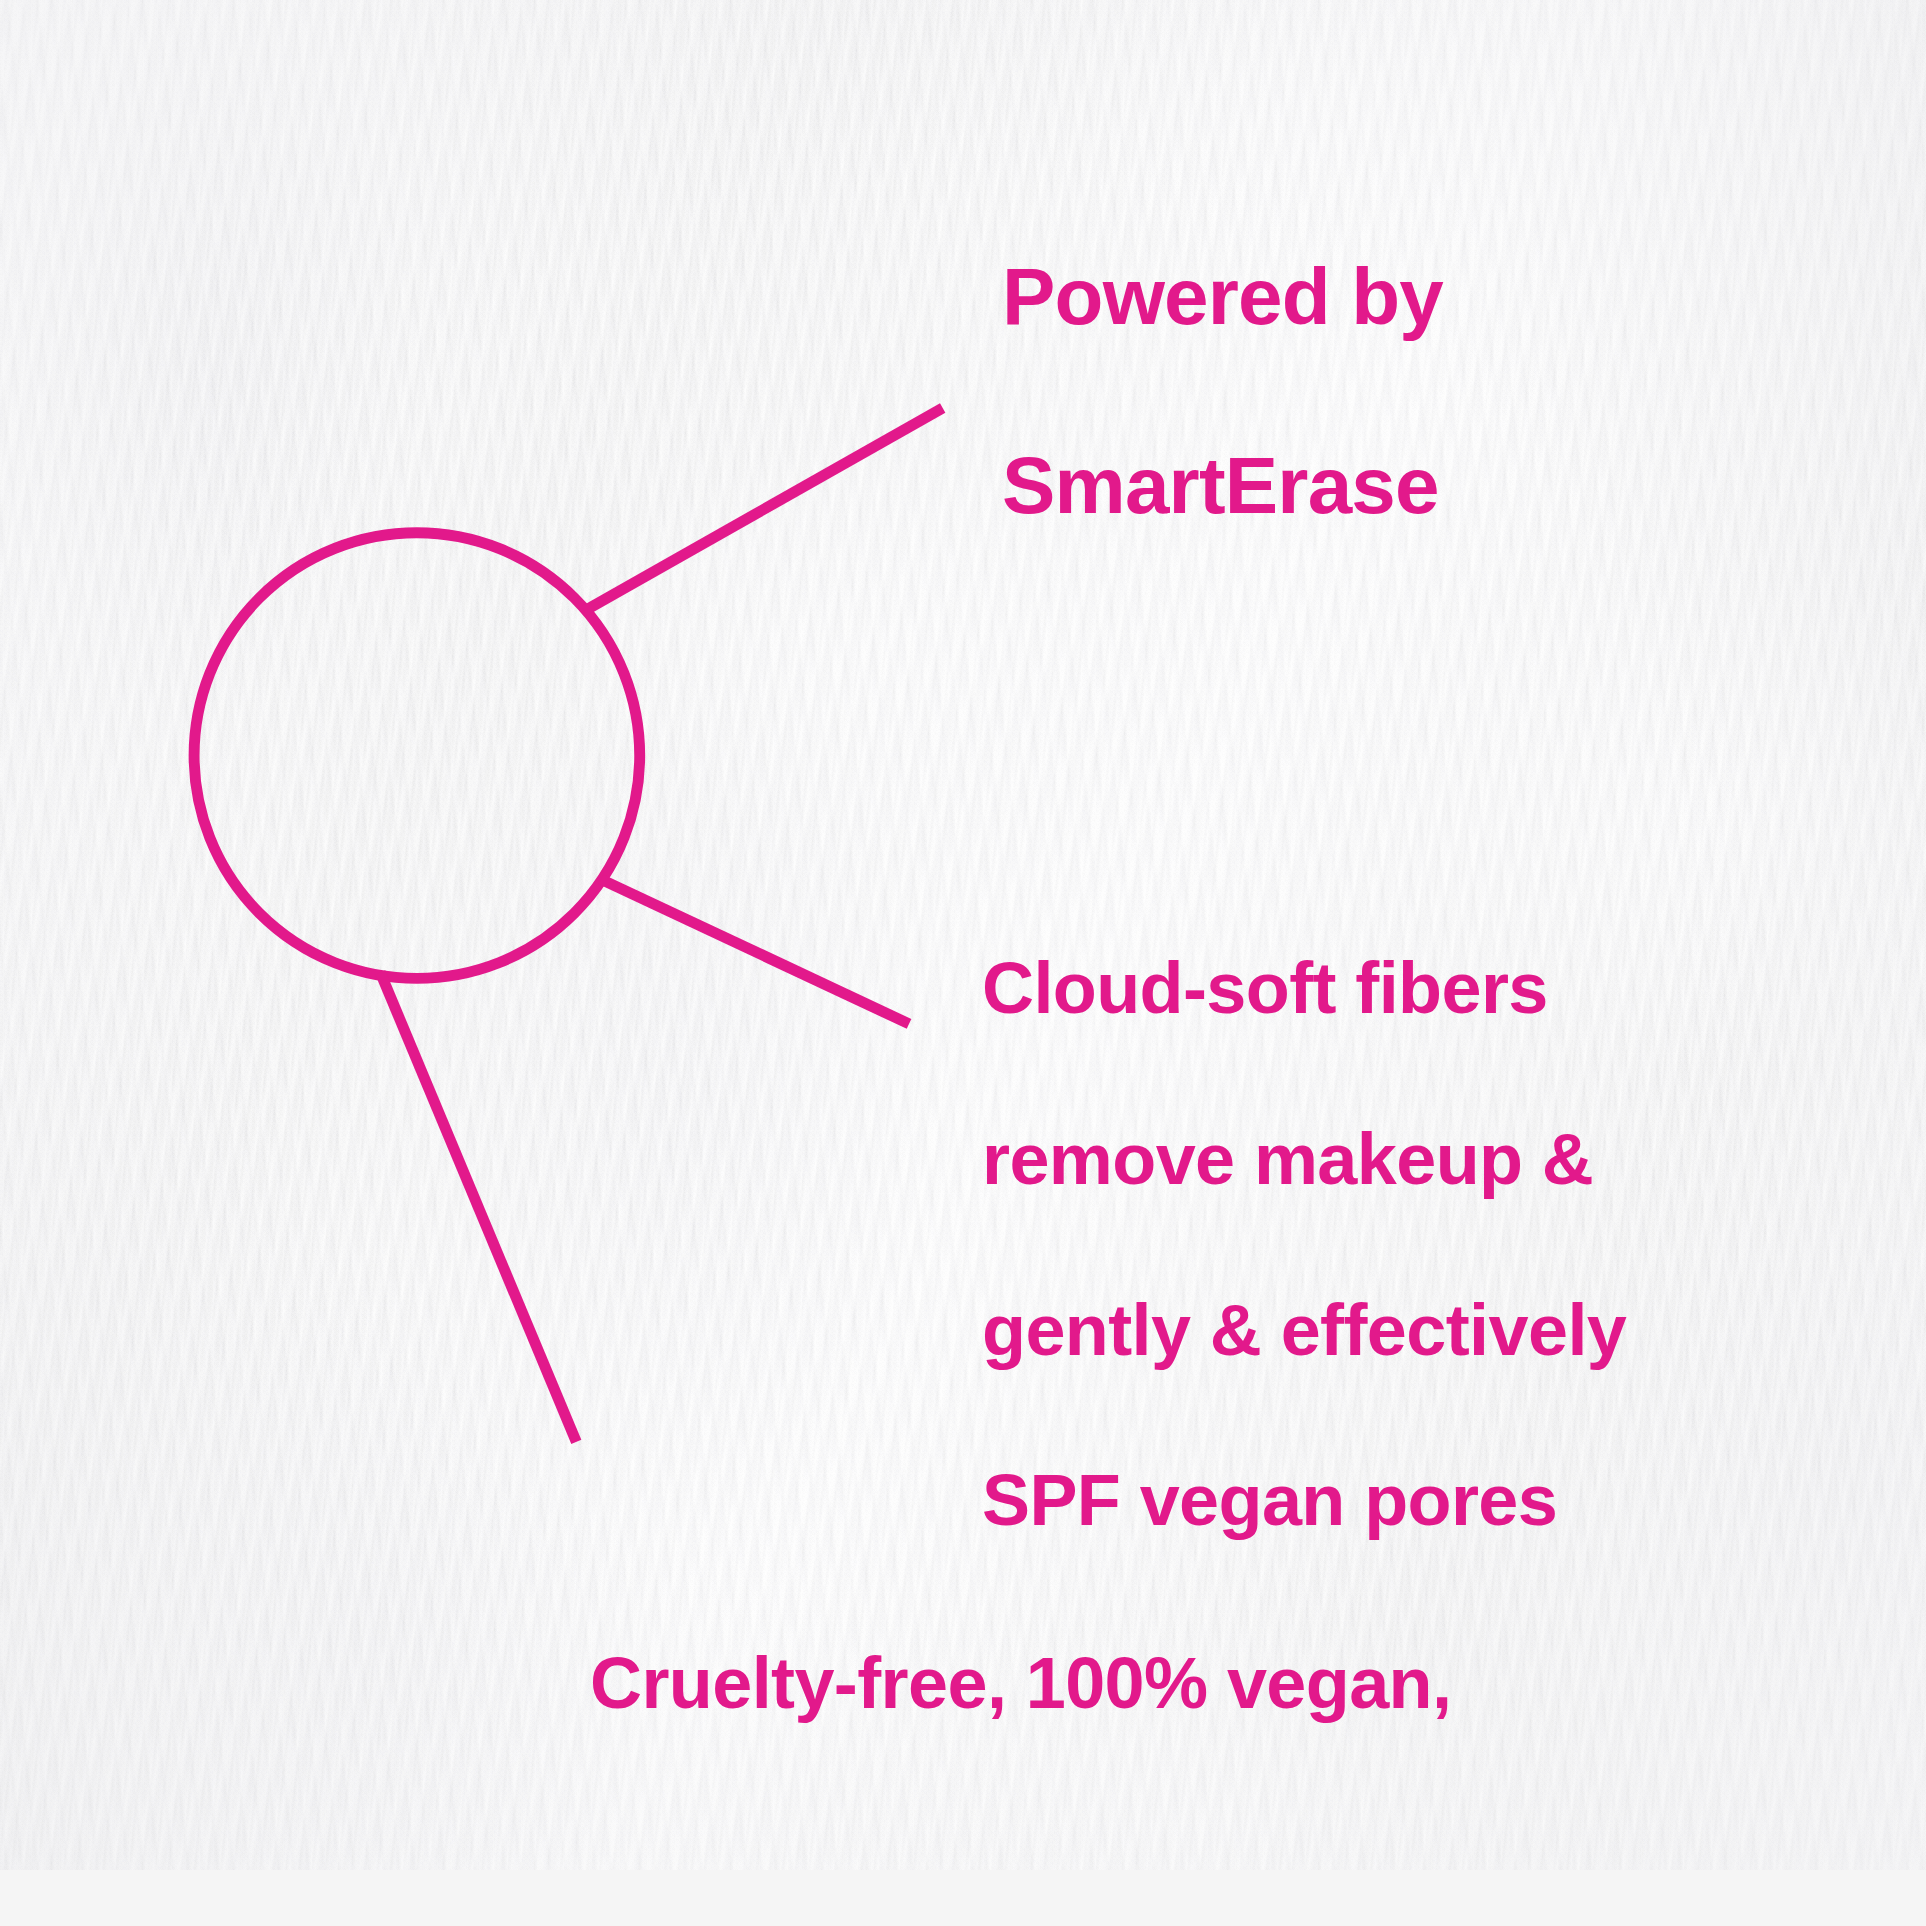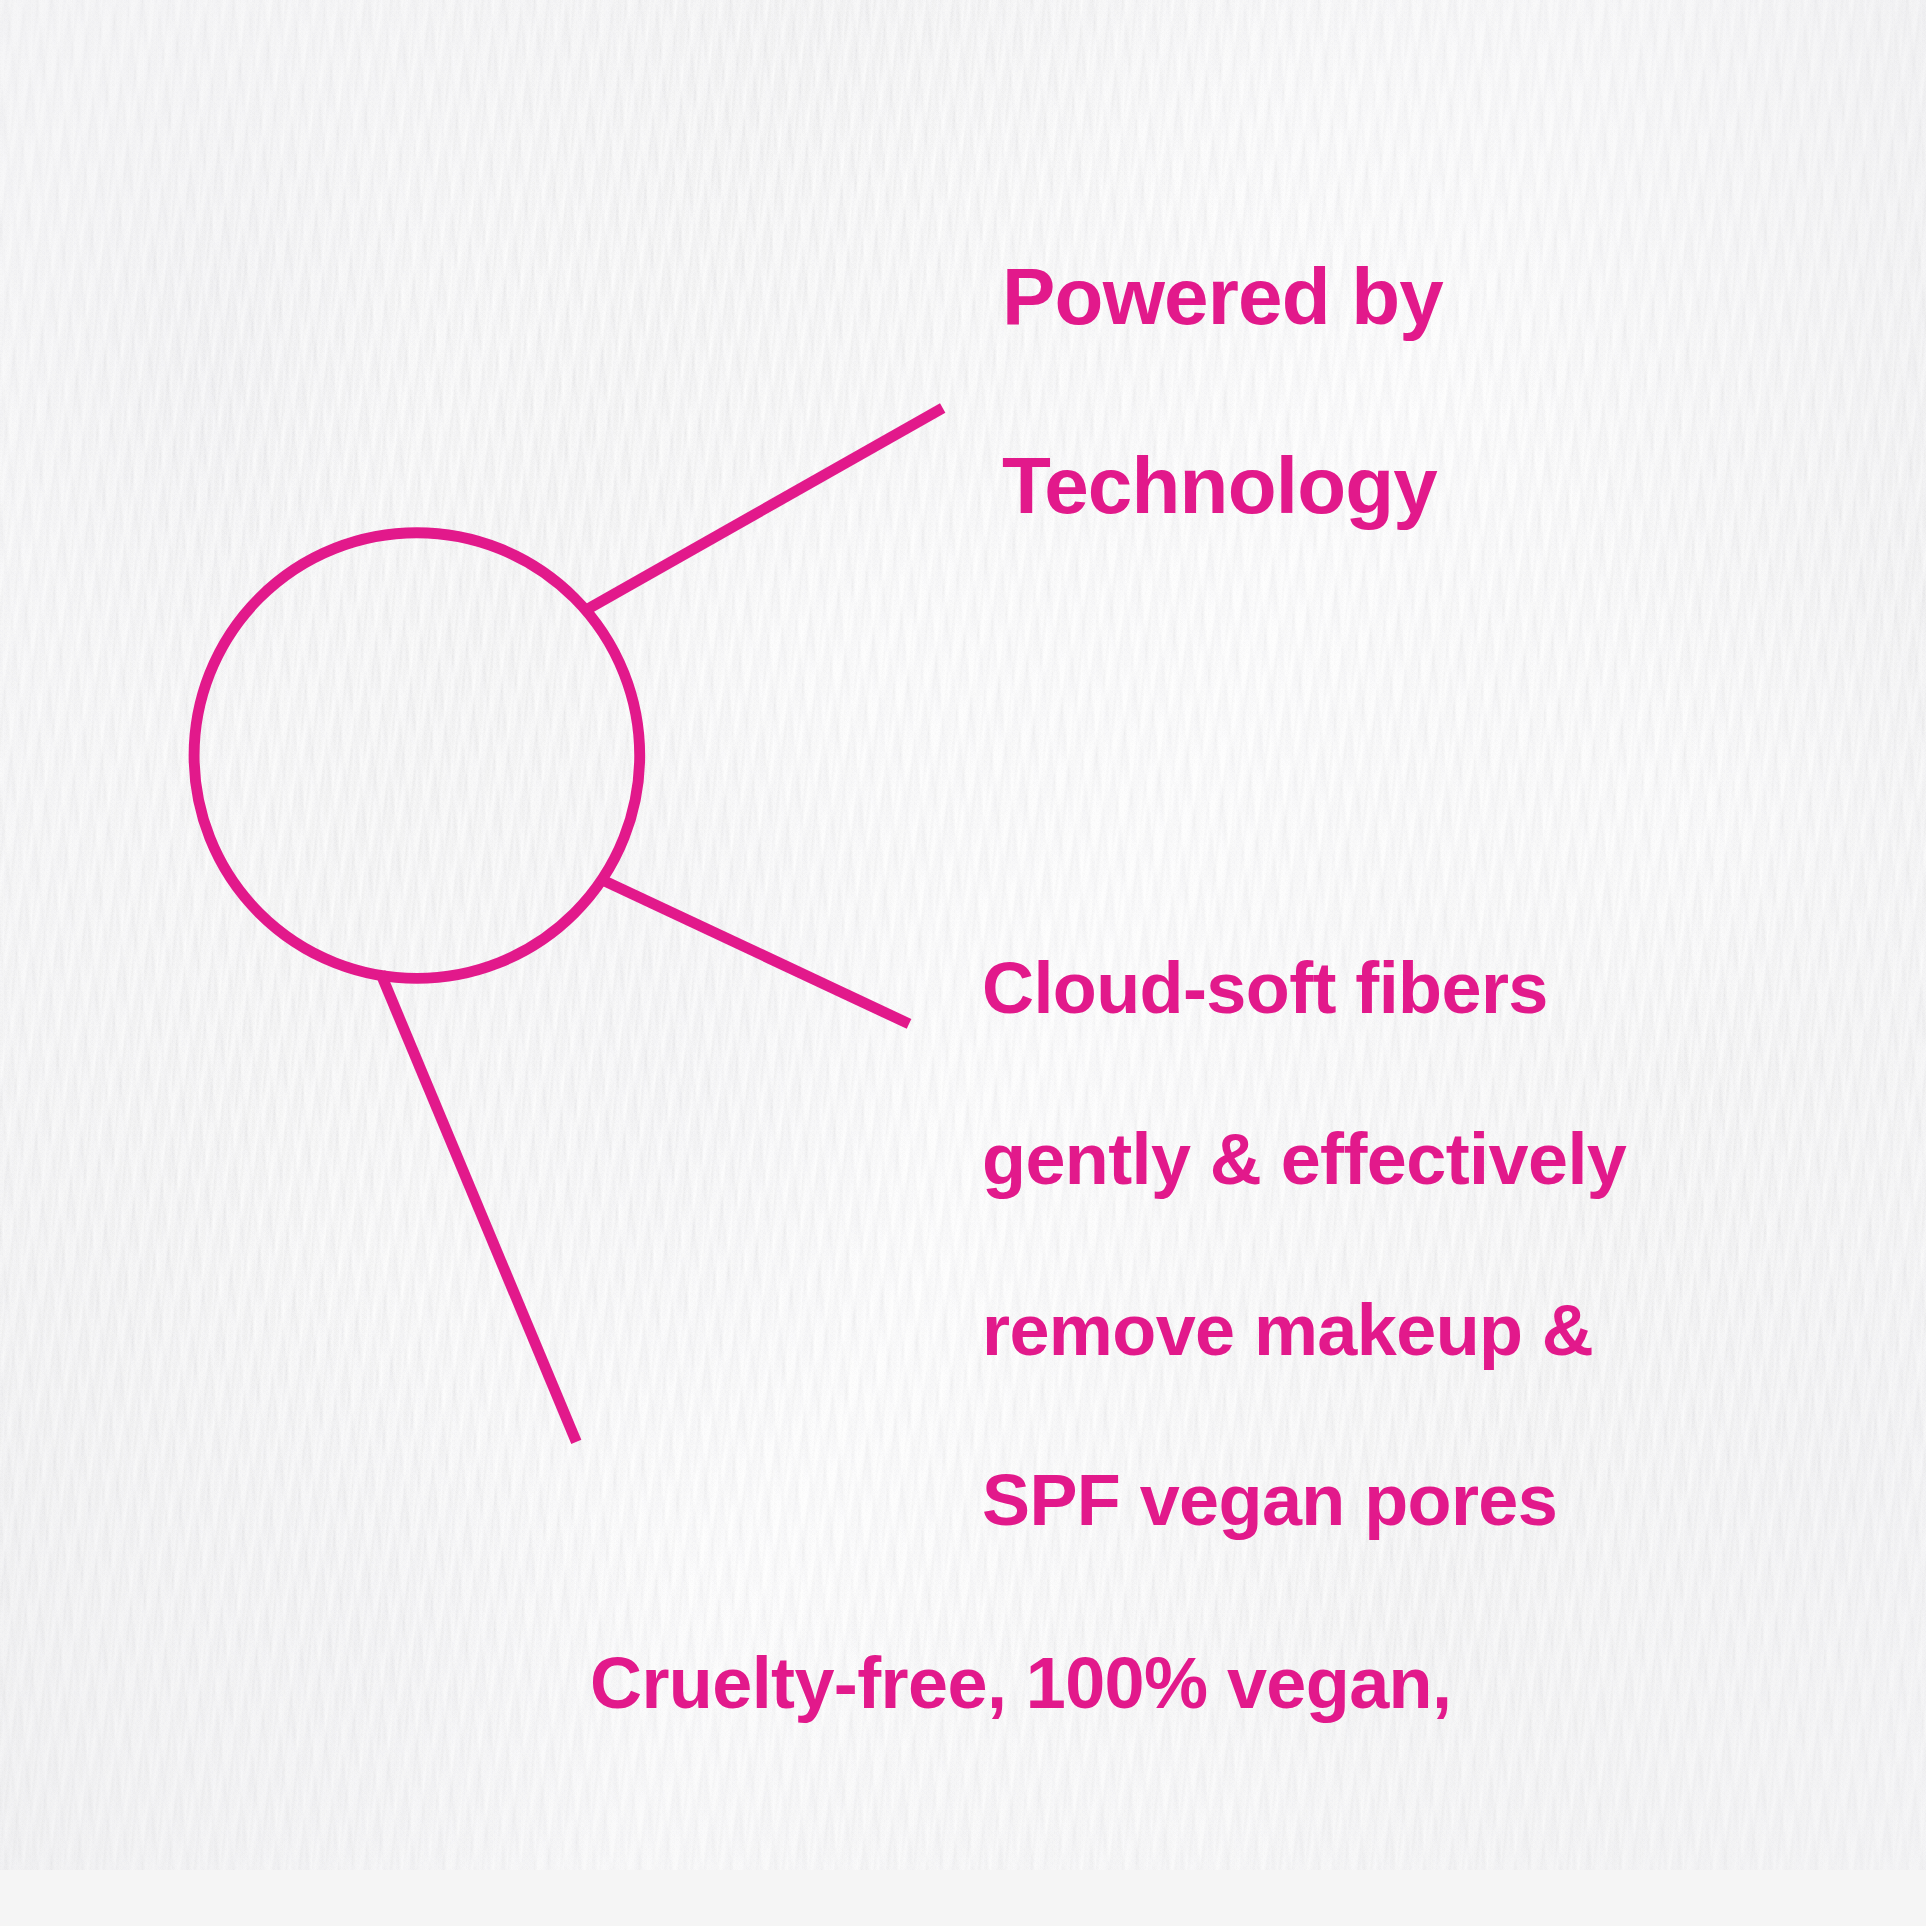"Technology" div { text: Technology -> SmartErase }
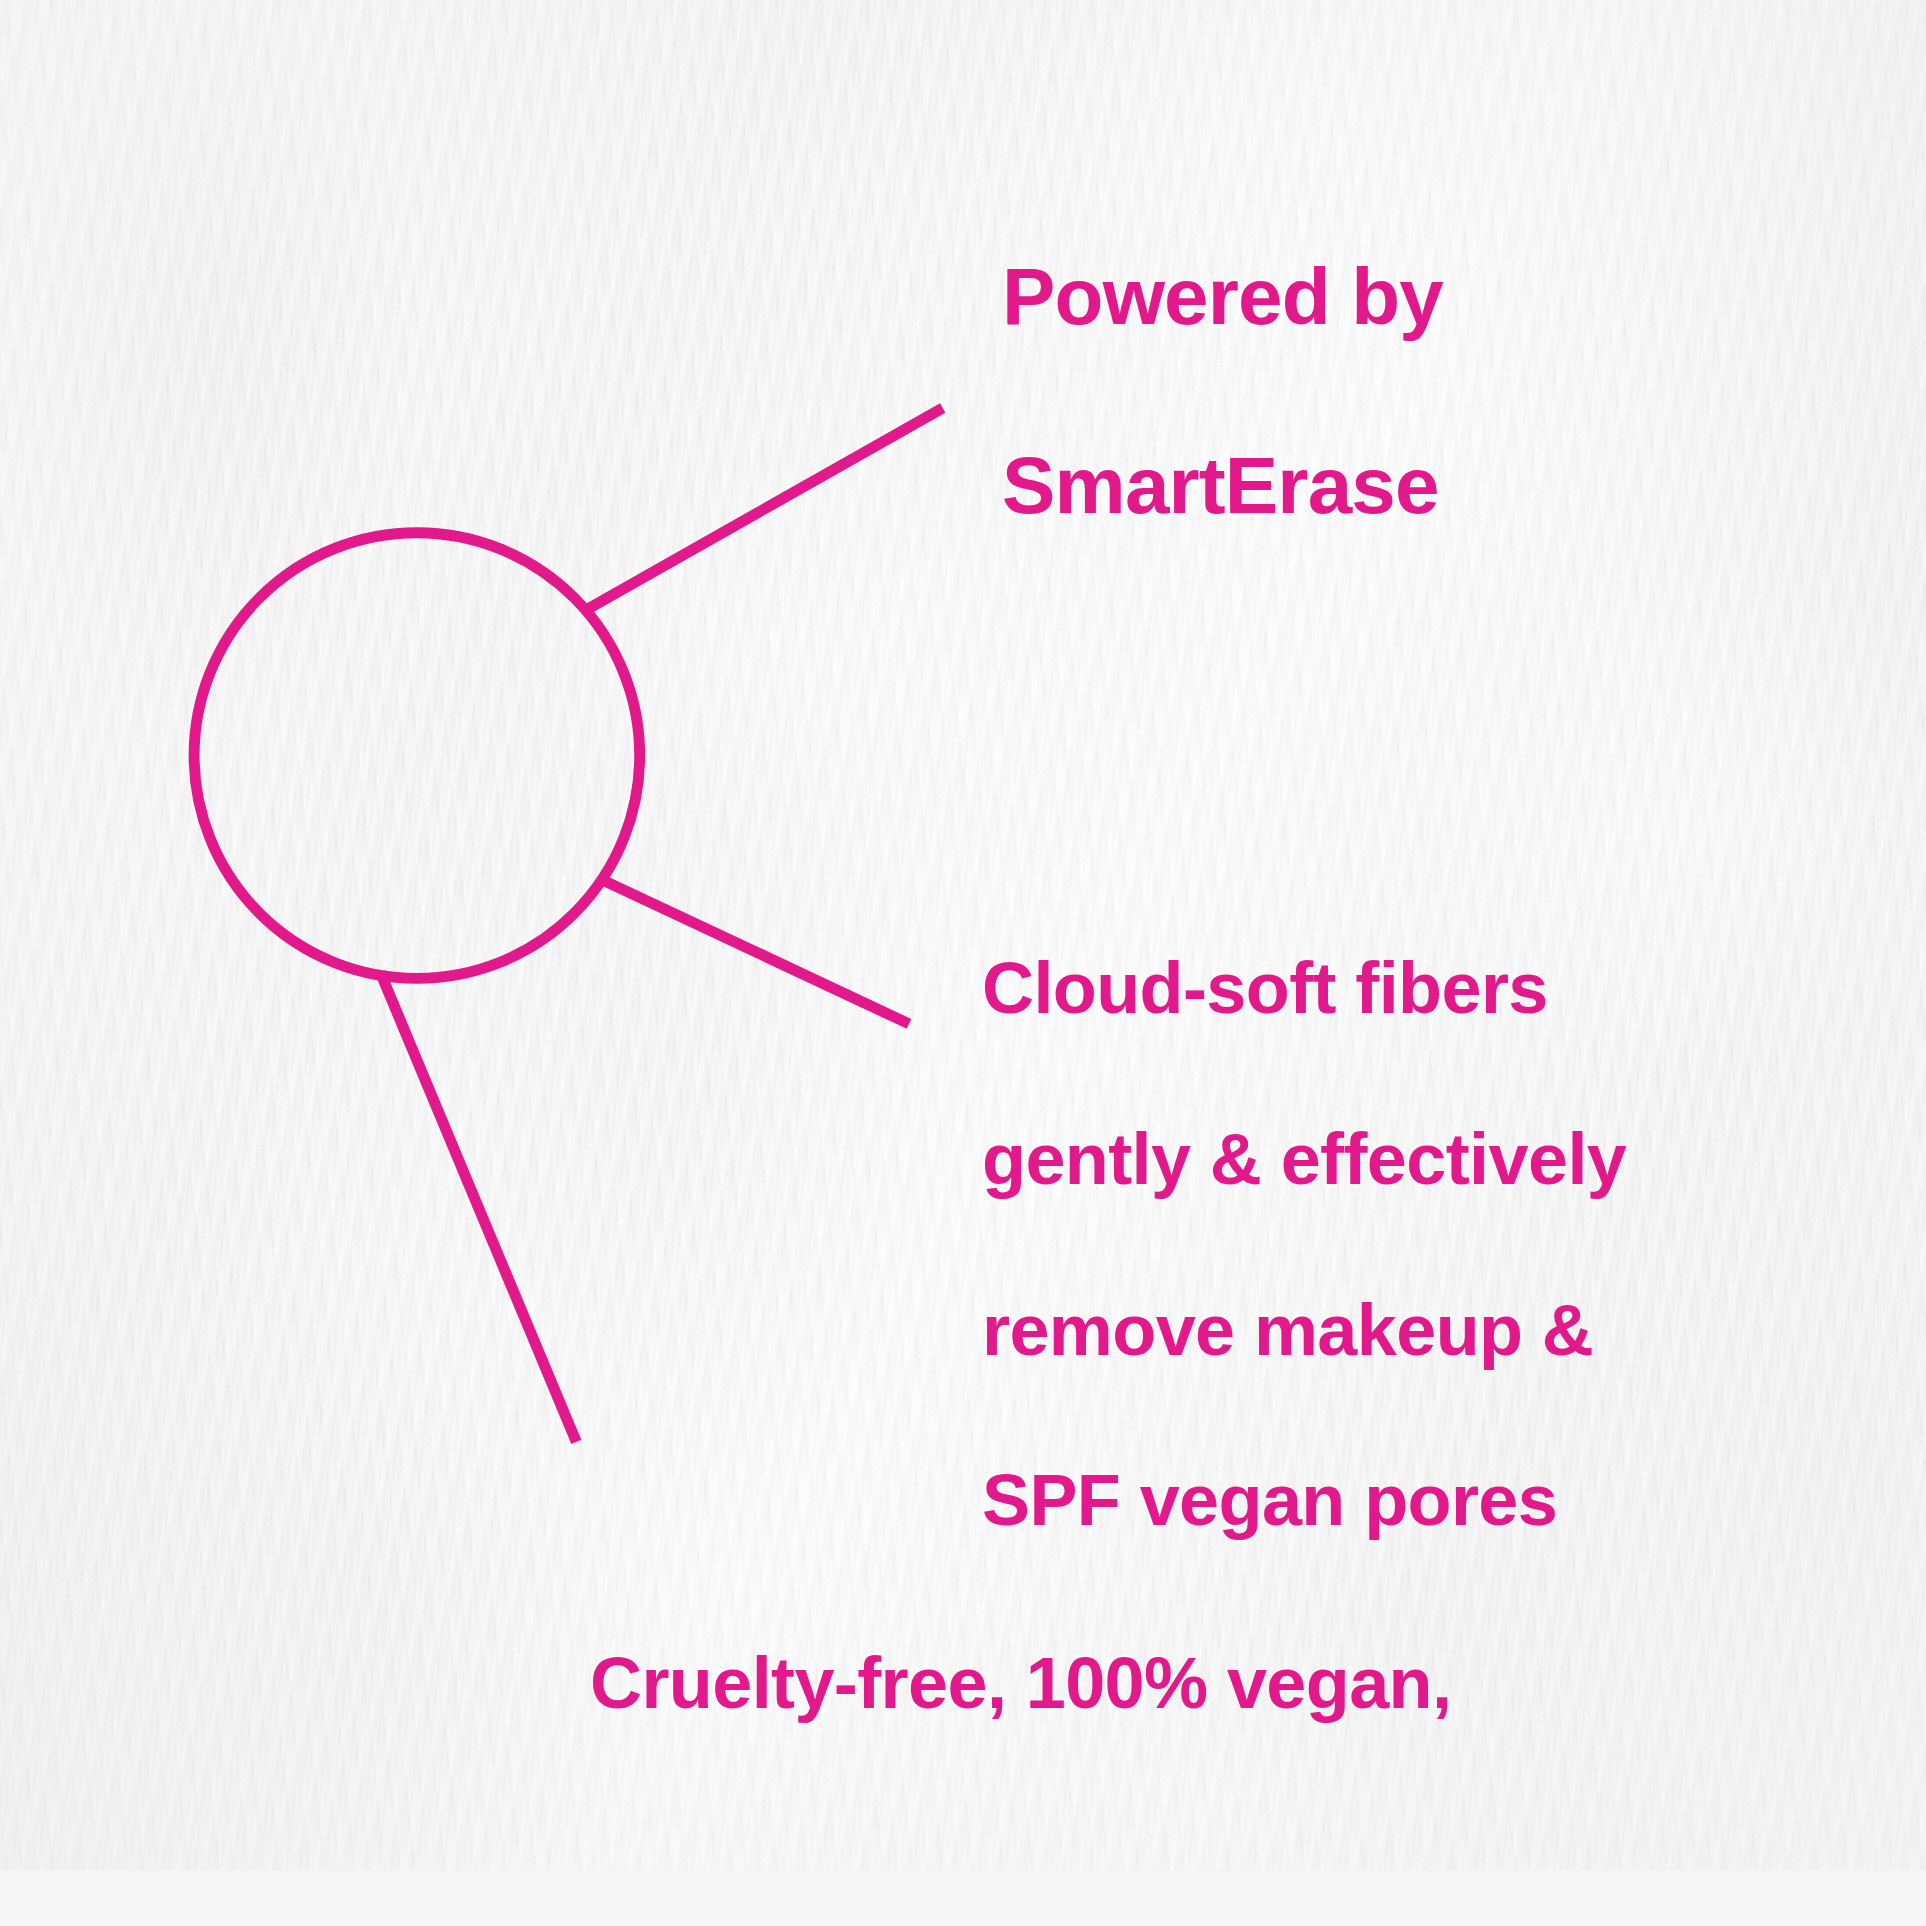"gently & effectively" div { order: before "remove makeup &" -> after "remove makeup &" }
